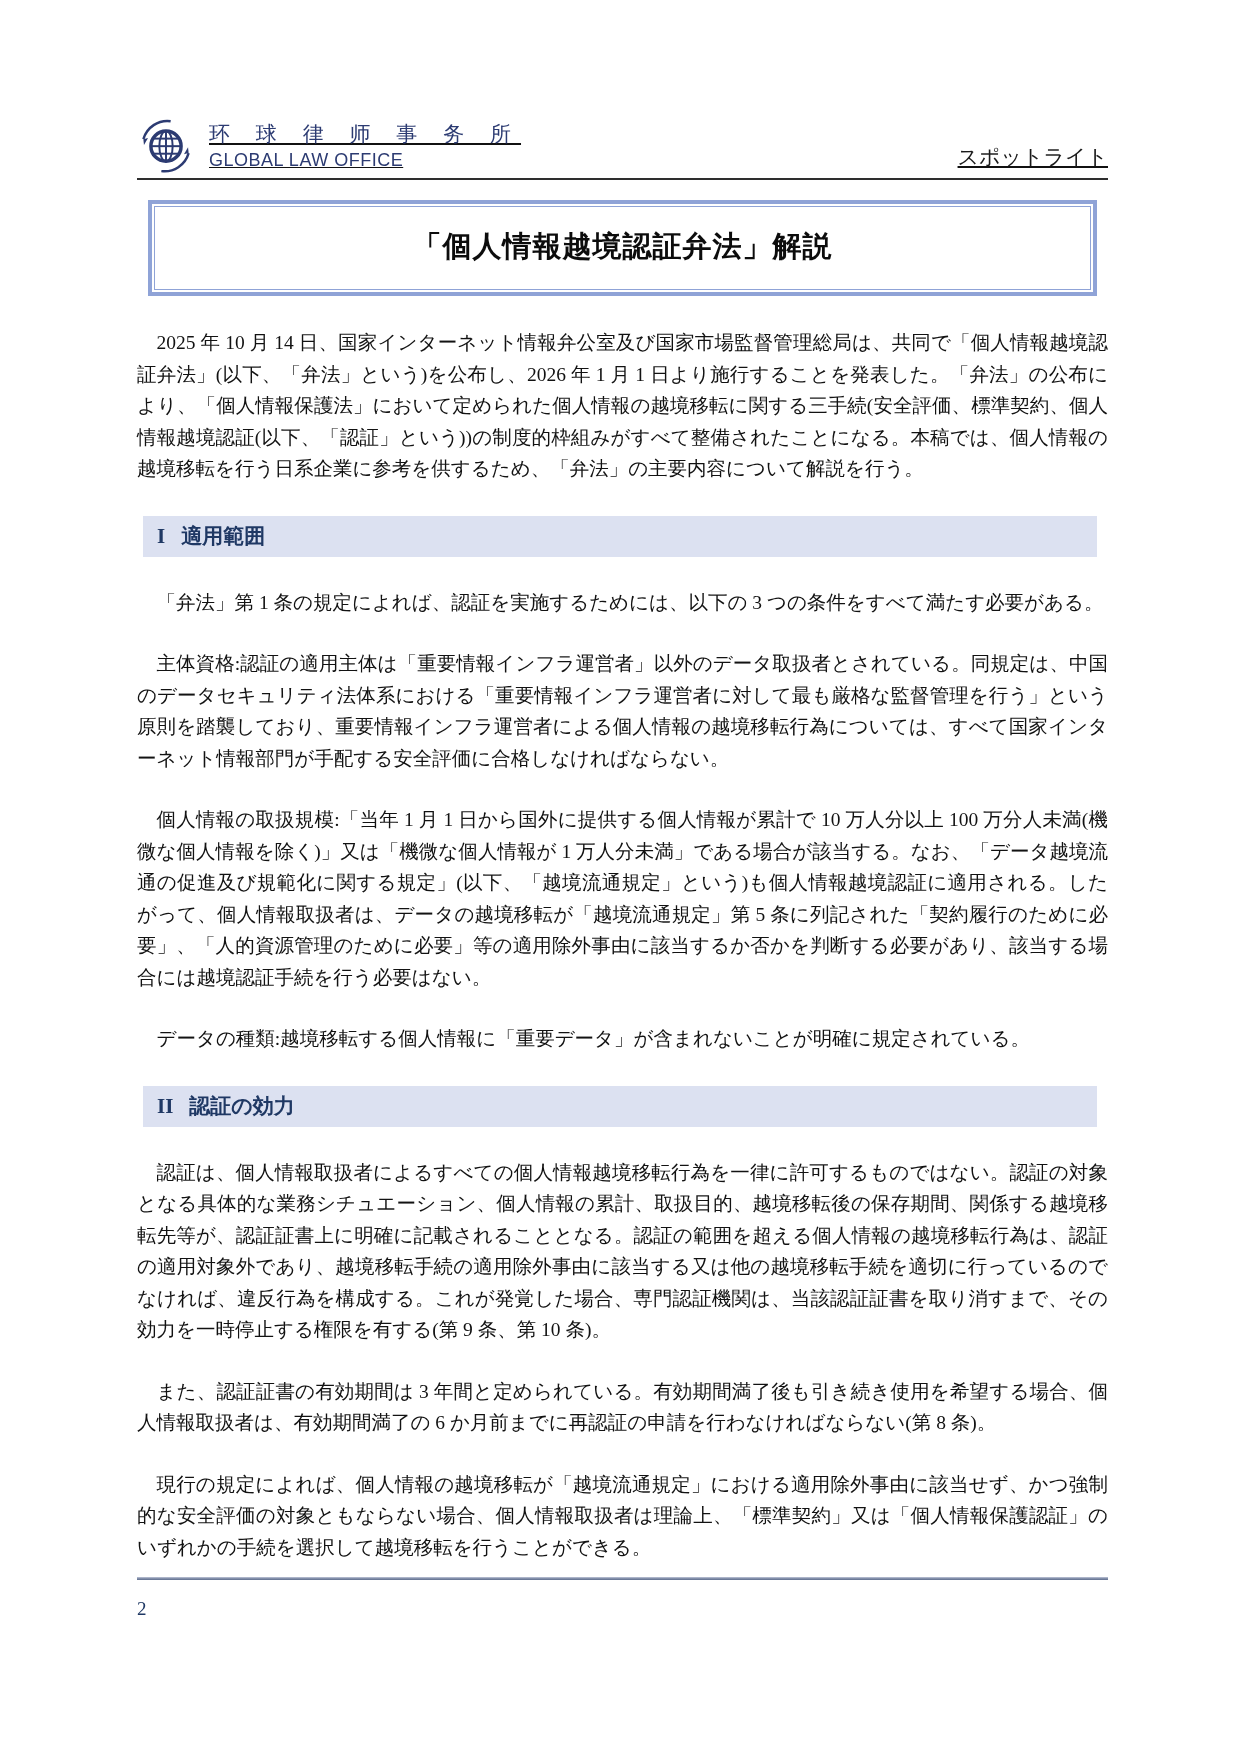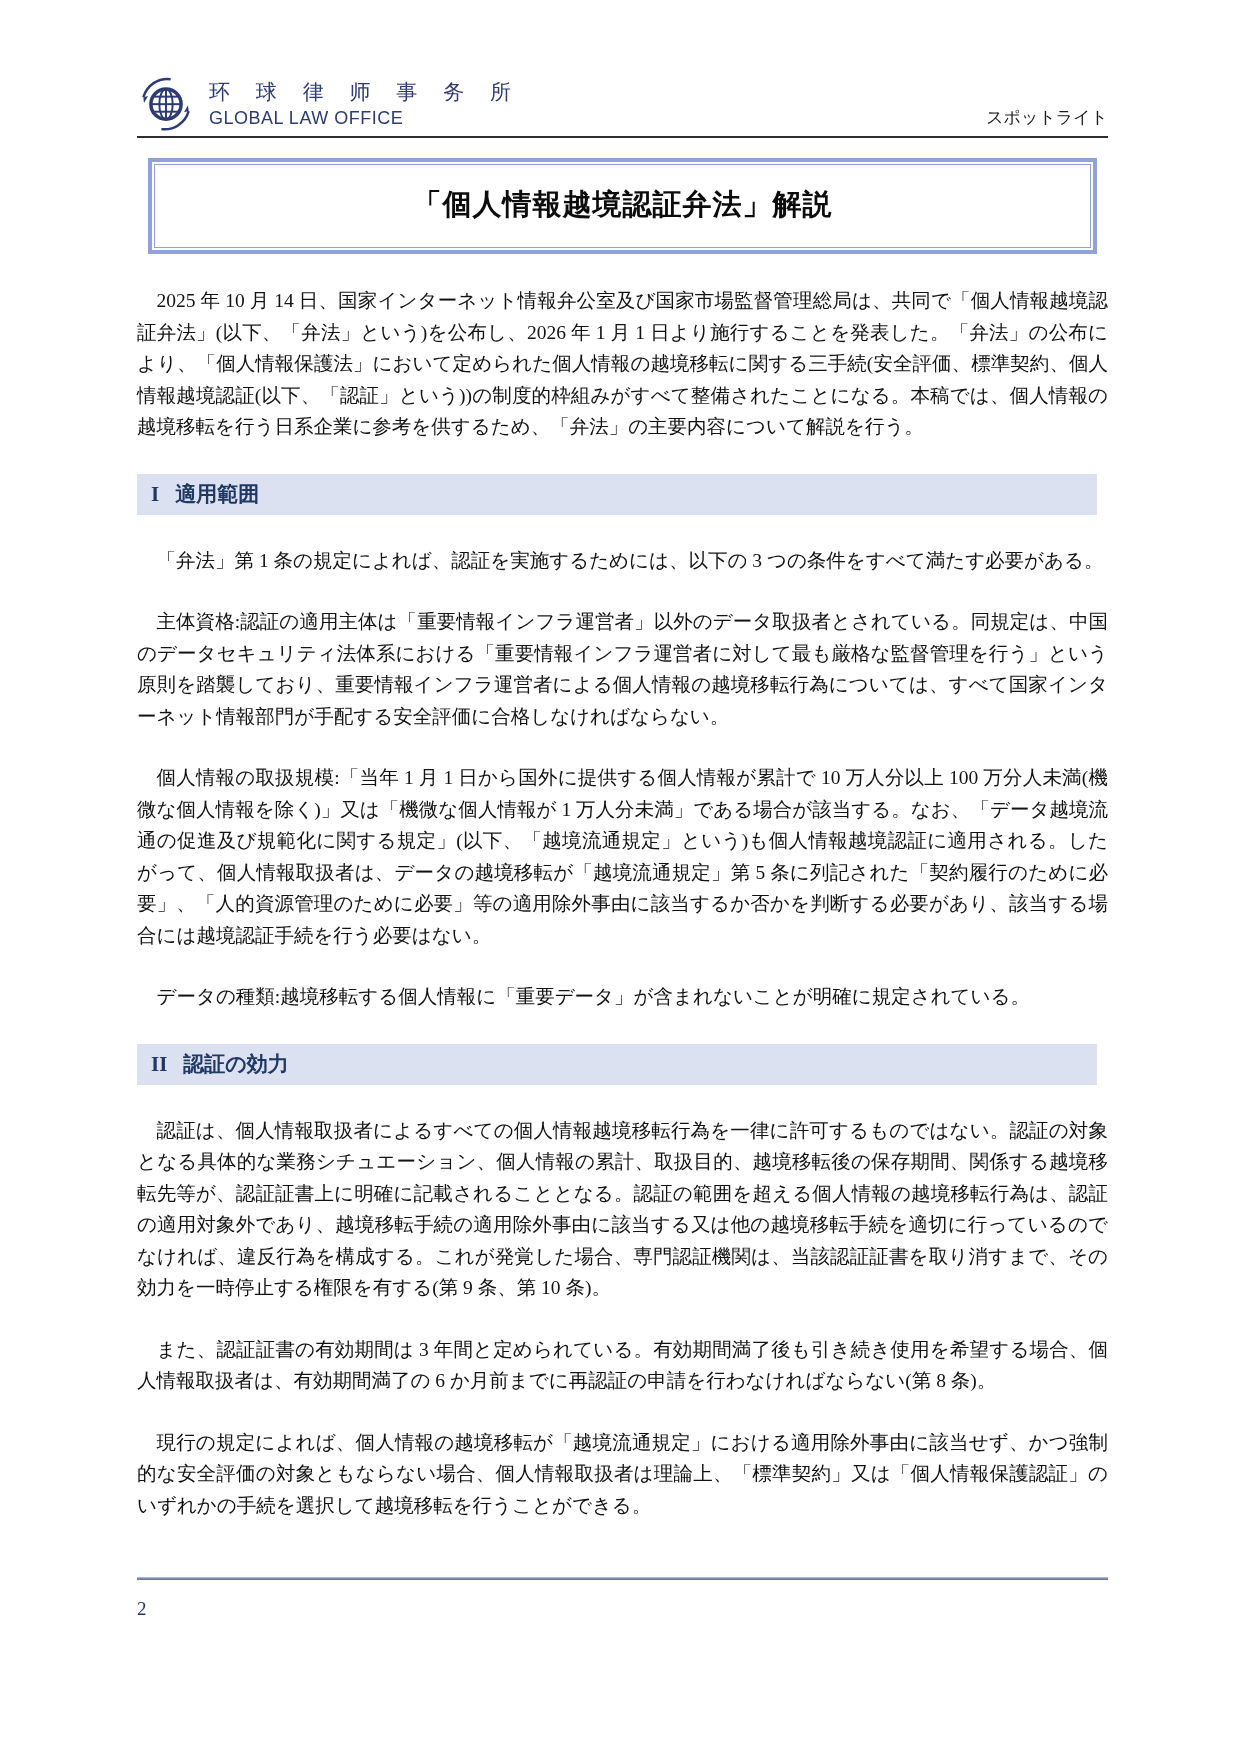"环 球 律 师 事" .header { padding-top: 74px -> 116px; text-decoration: none -> underline }
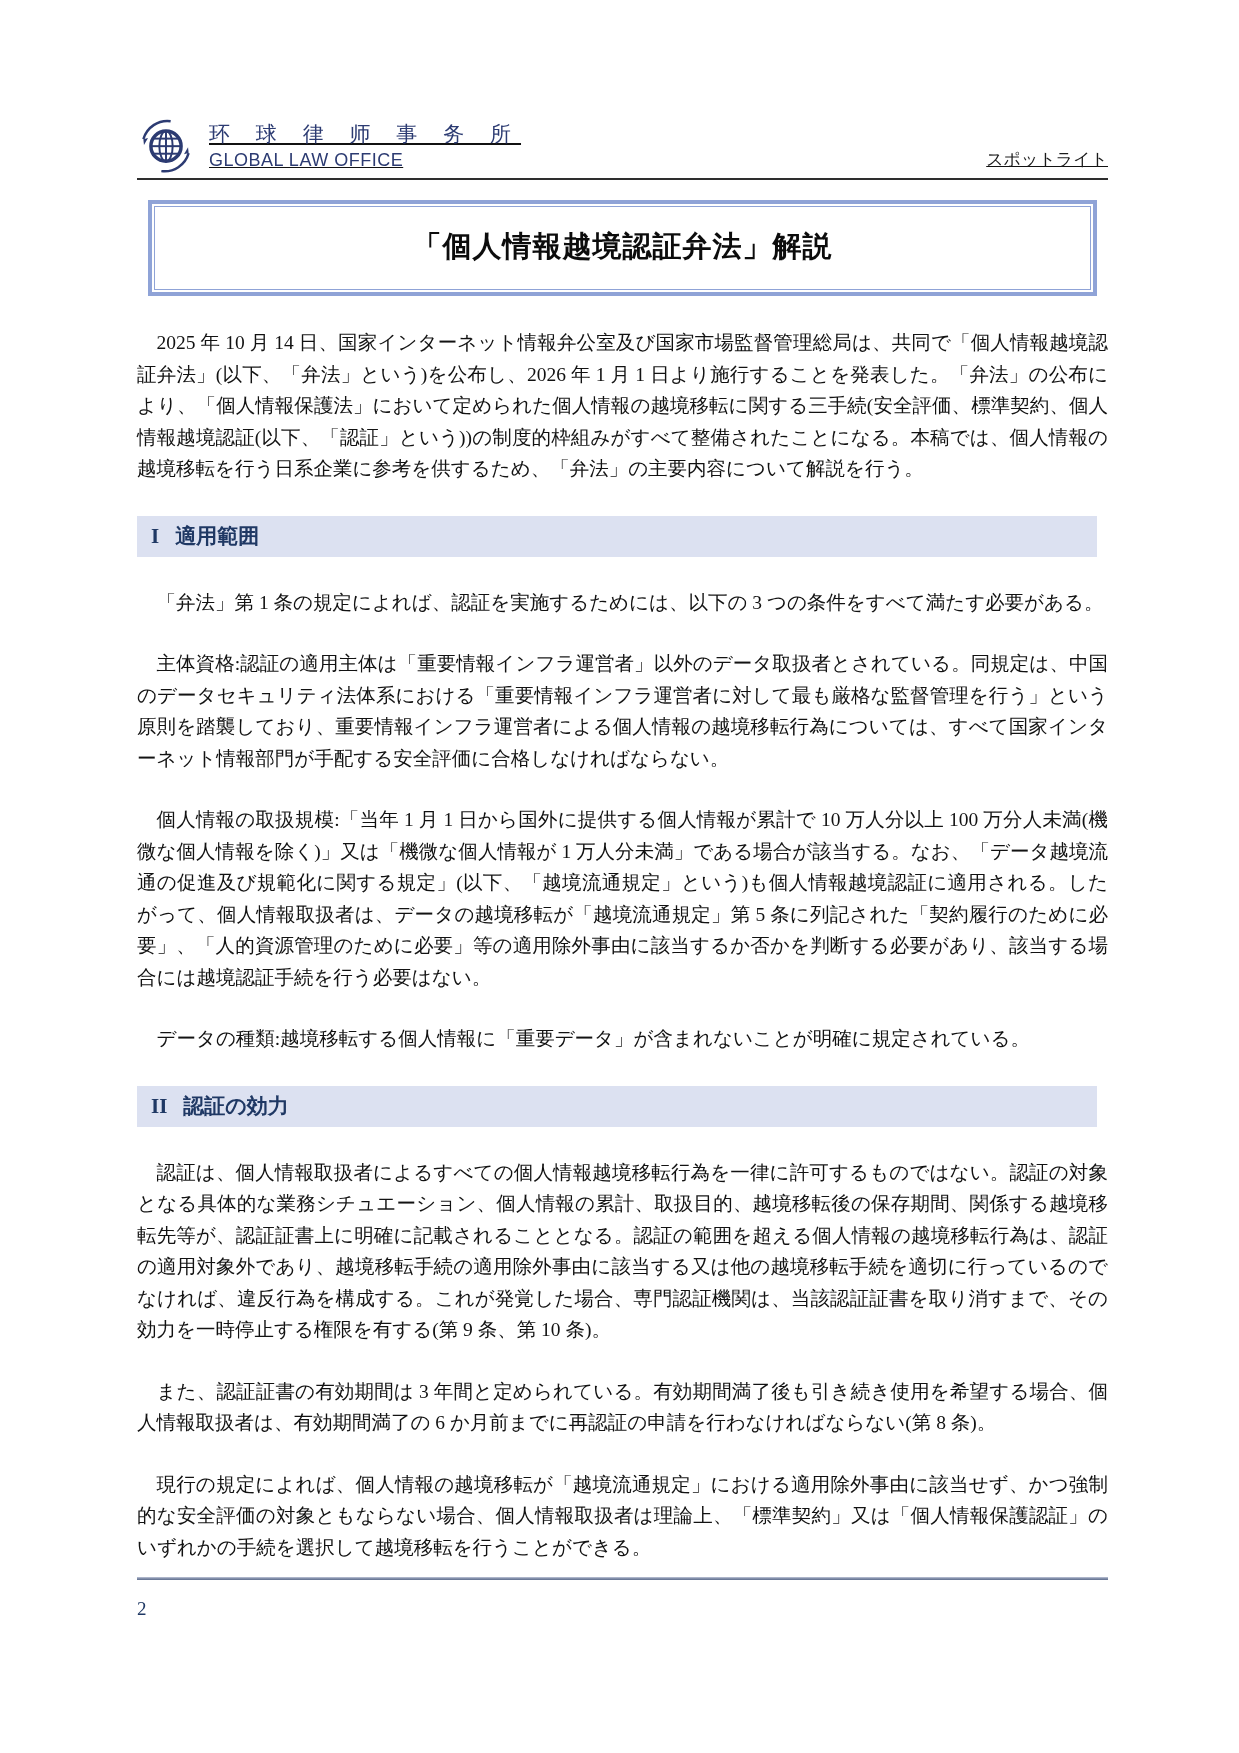"スポットライト" .tagline { font-size: 17px -> 21px }
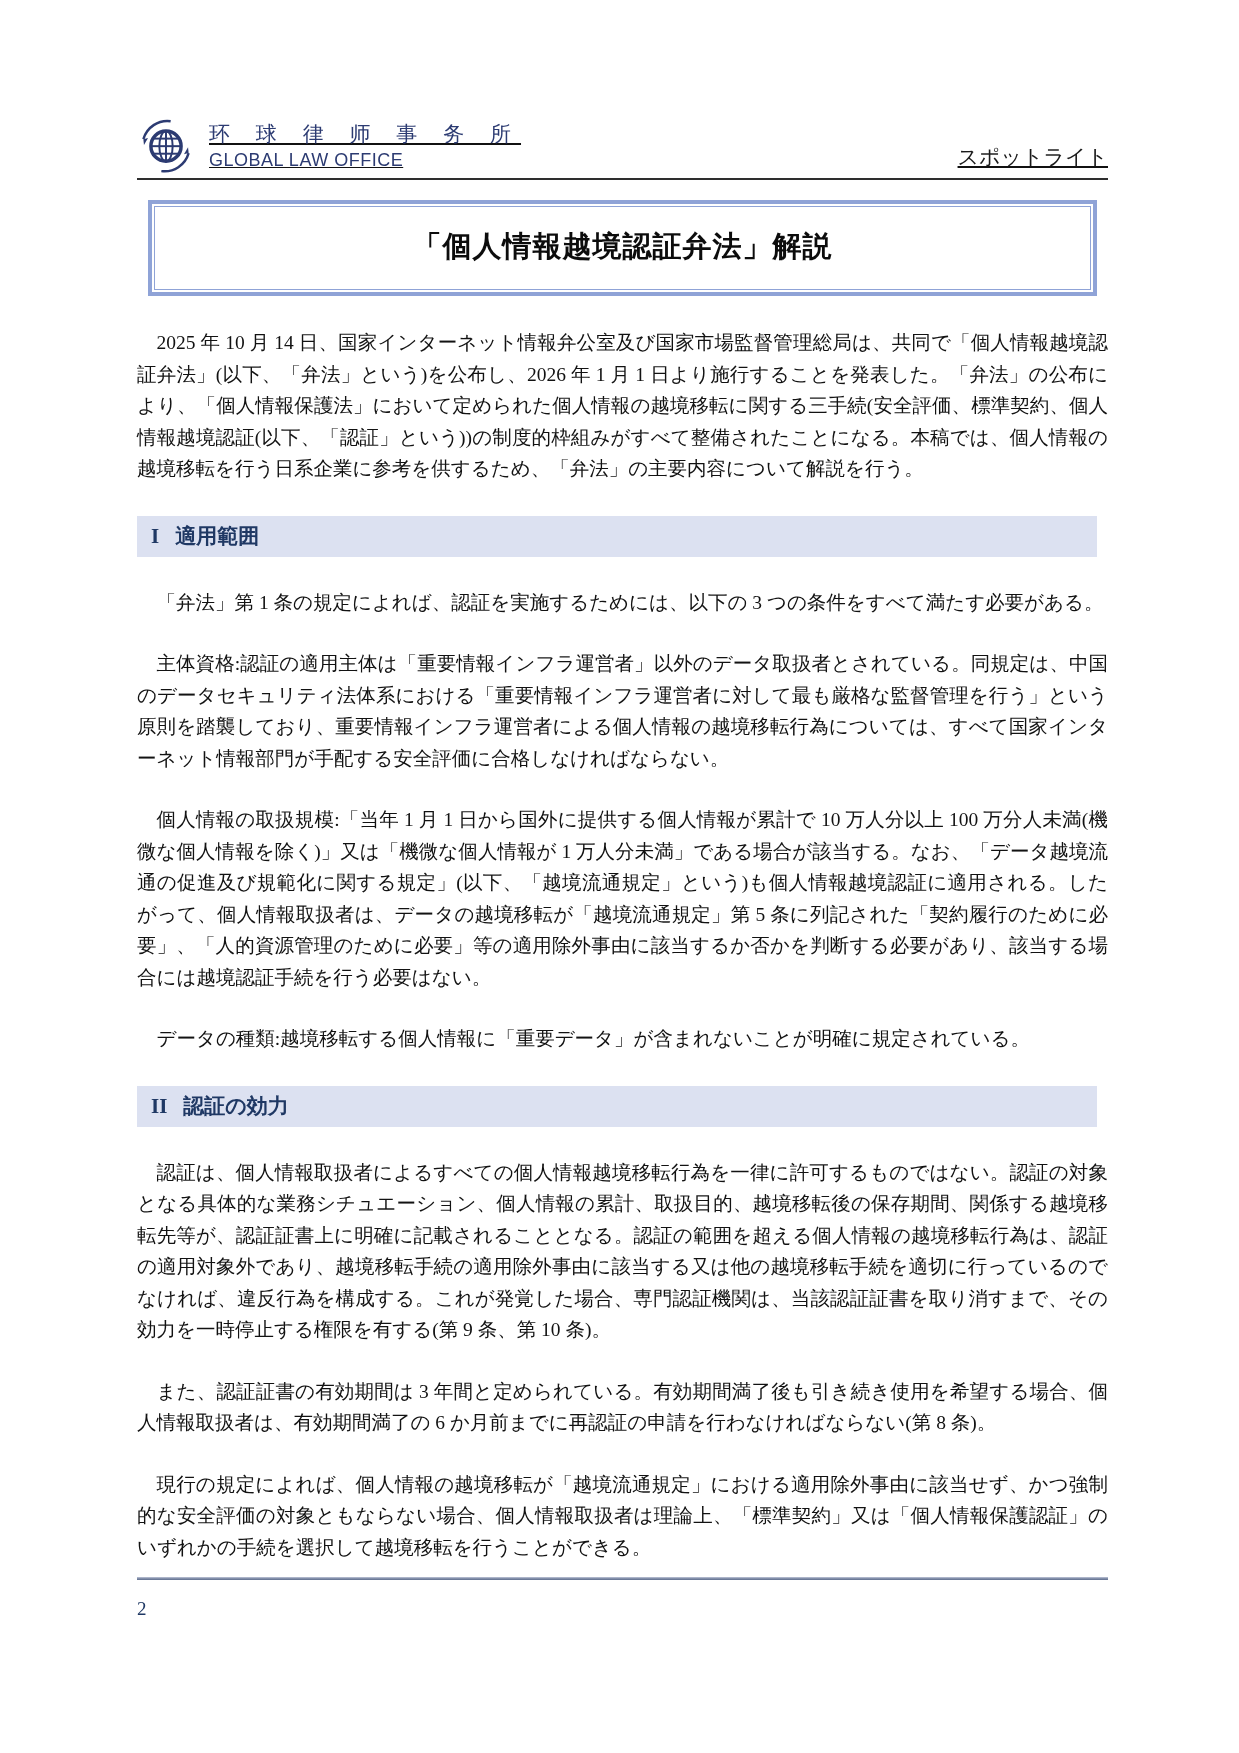"I 適用範囲" .section-bar { margin: 31px 11px 30px 0 -> 31px 11px 30px 6px }
